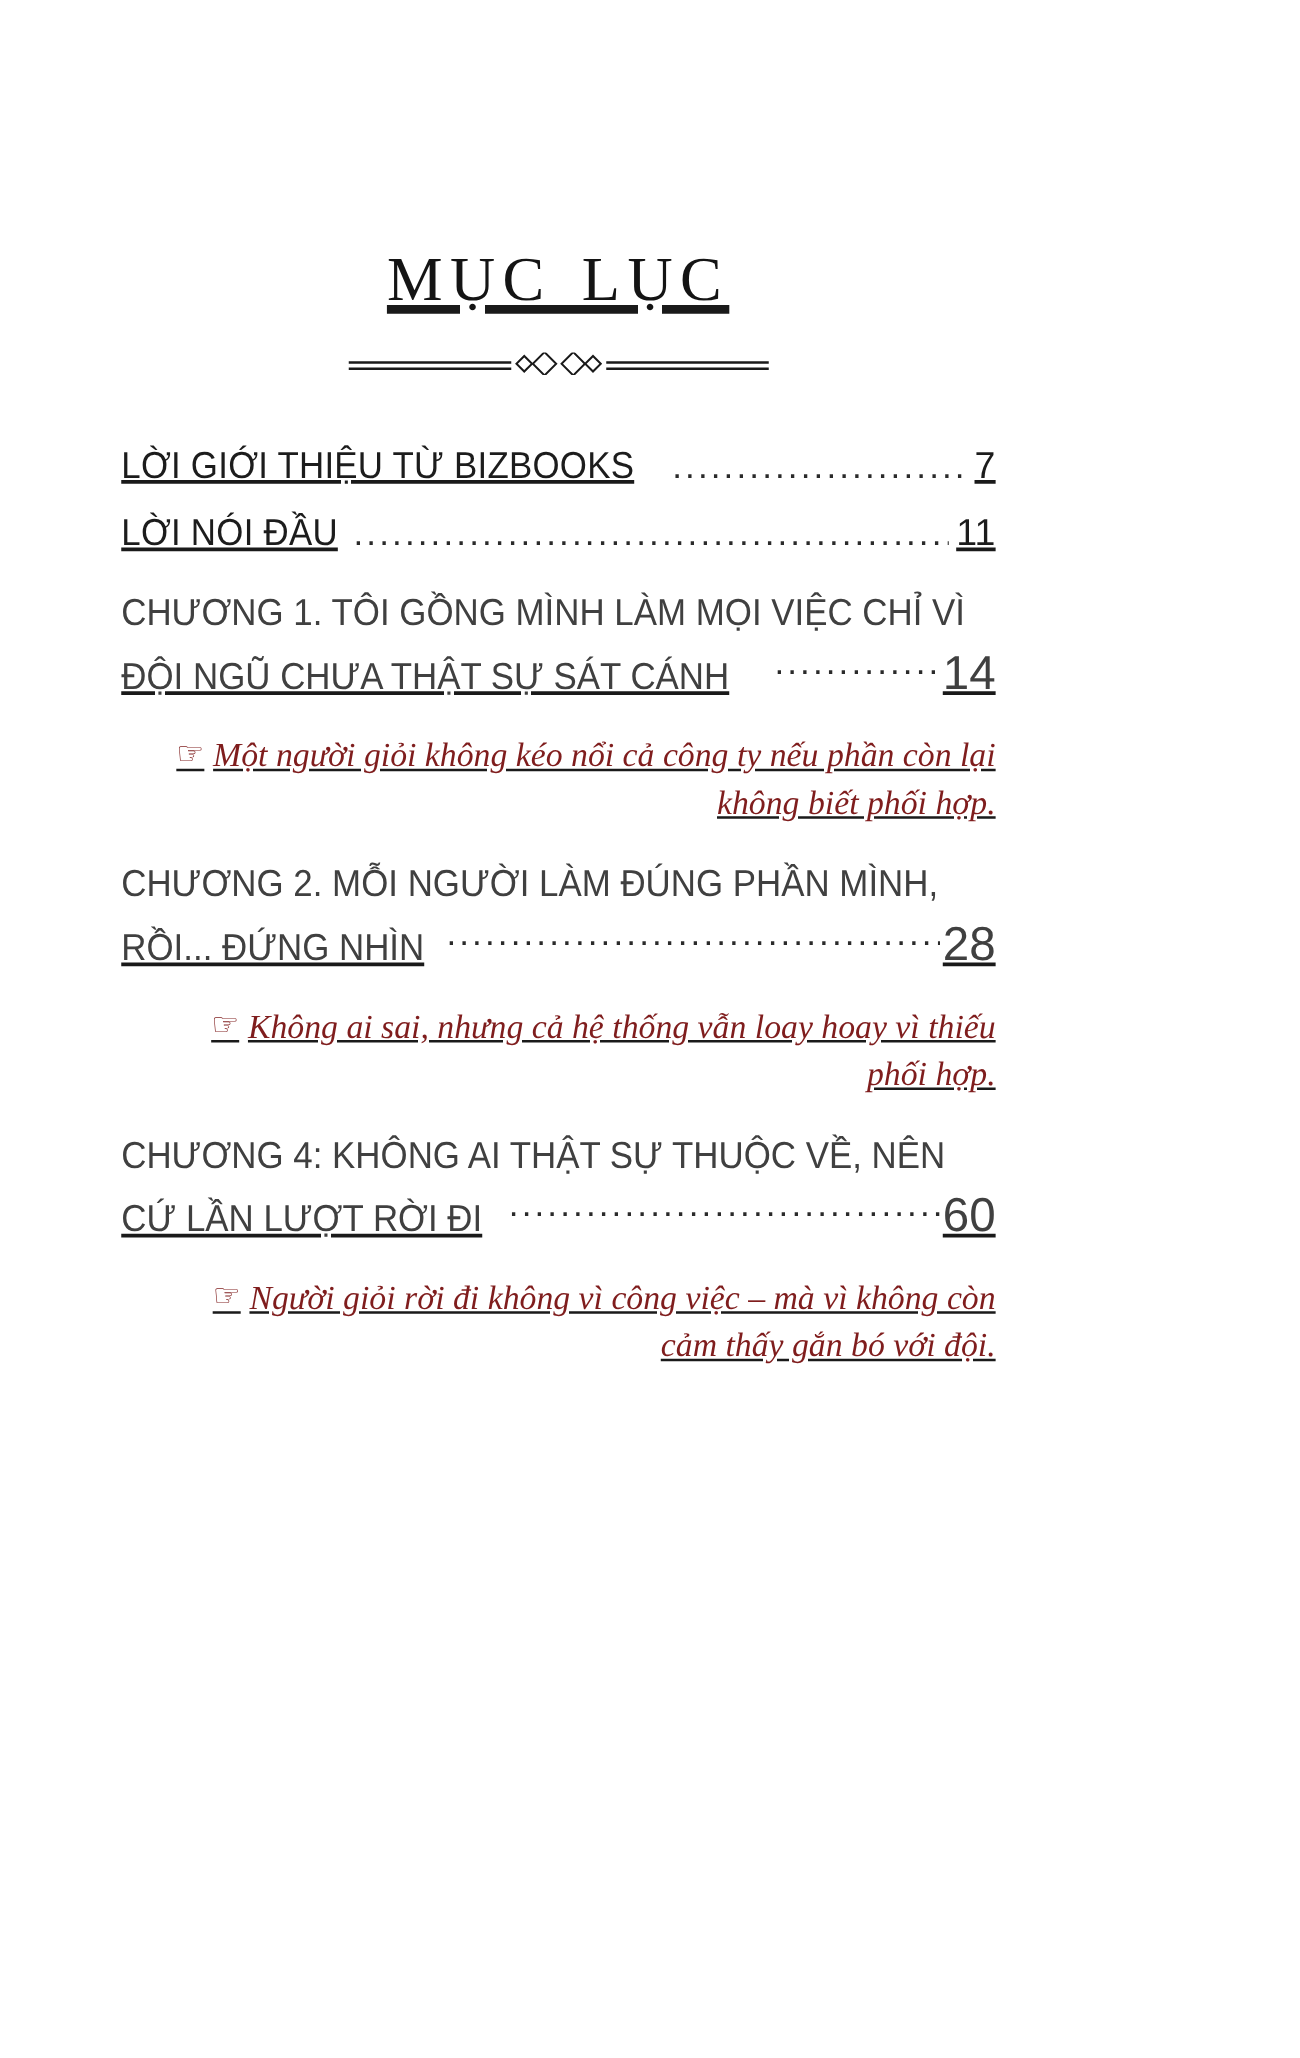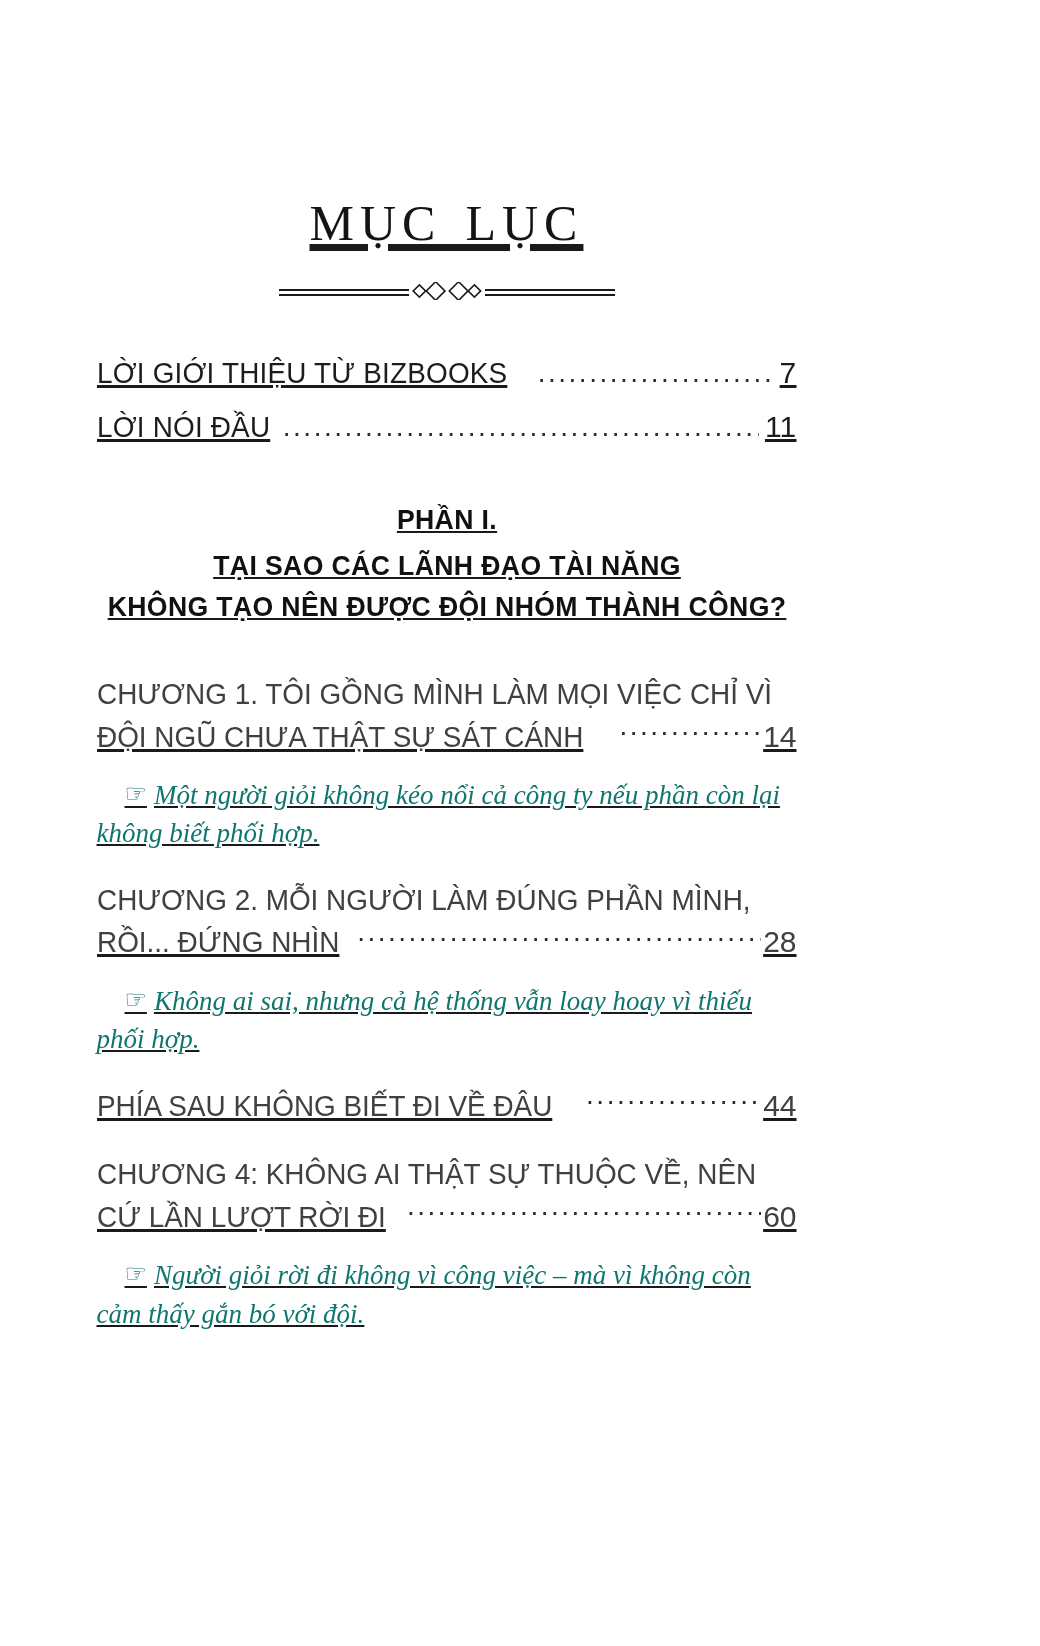"PHẦN I." div.part { html: <div> <div>PHẦN I.</div> <div>TẠI SAO CÁC LÃNH ĐẠO TÀI NĂNG</div> <div>KHÔNG TẠO NÊN ĐƯỢC ĐỘI NHÓM THÀNH CÔNG?</div> </div> -> none }
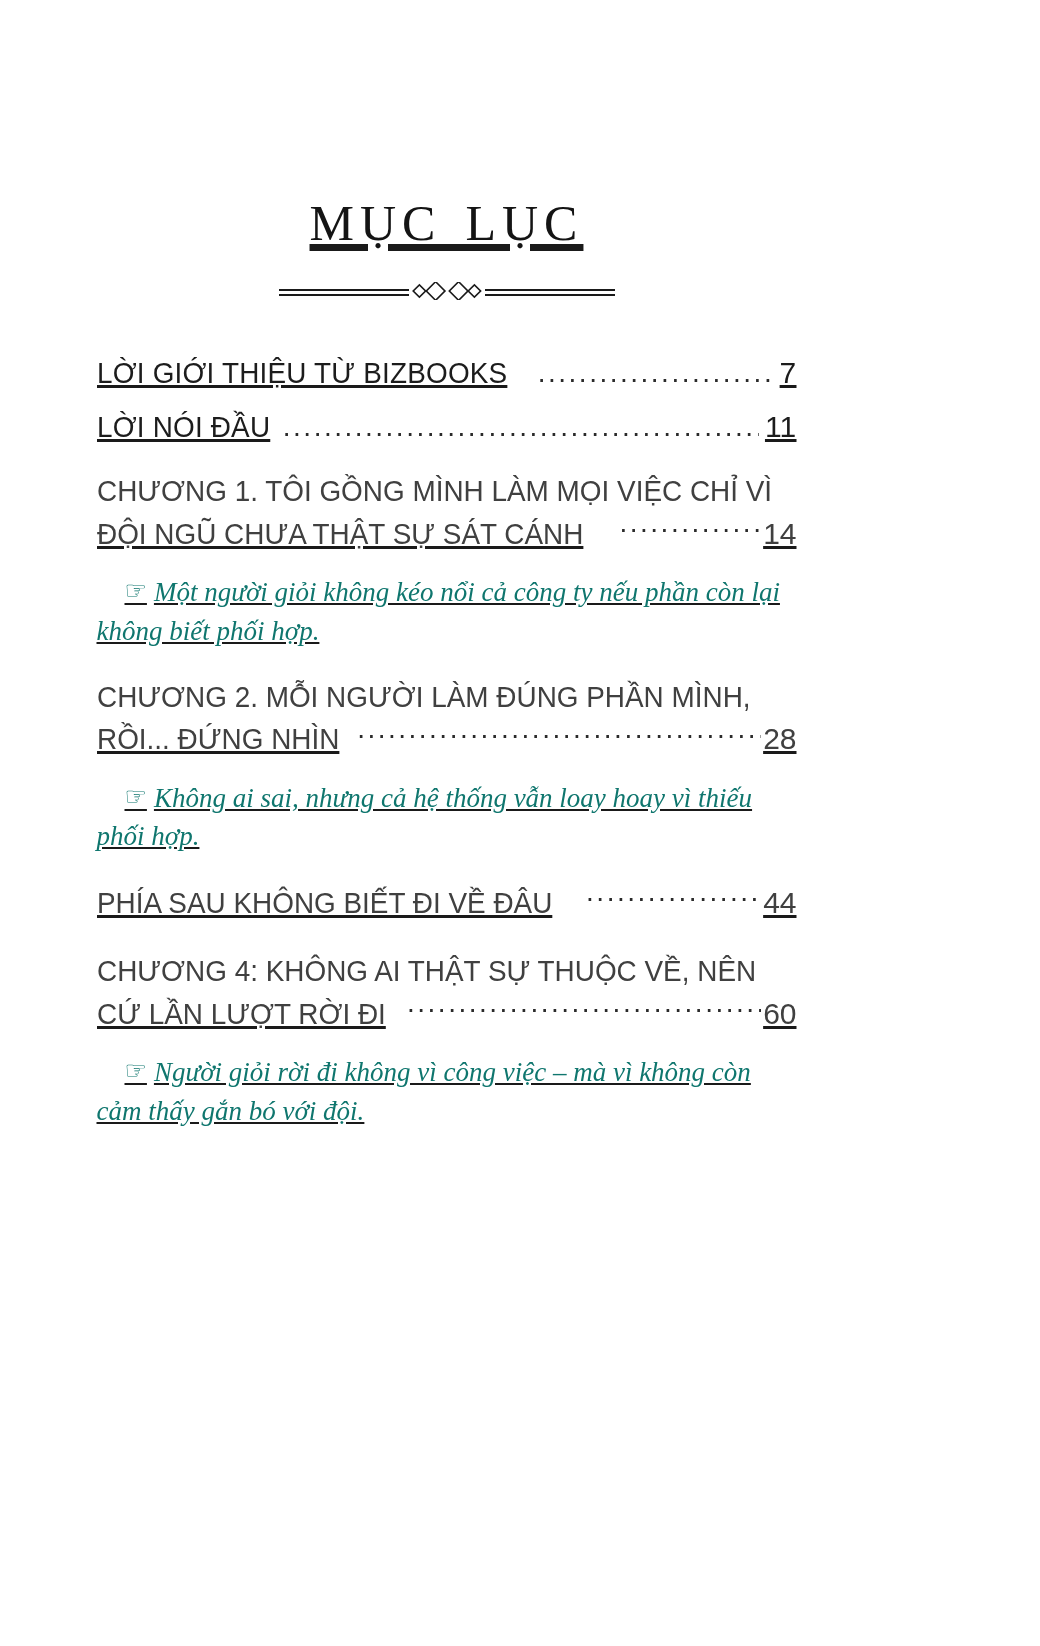"14" .chline.last .pno { font-size: 30px -> 38px }
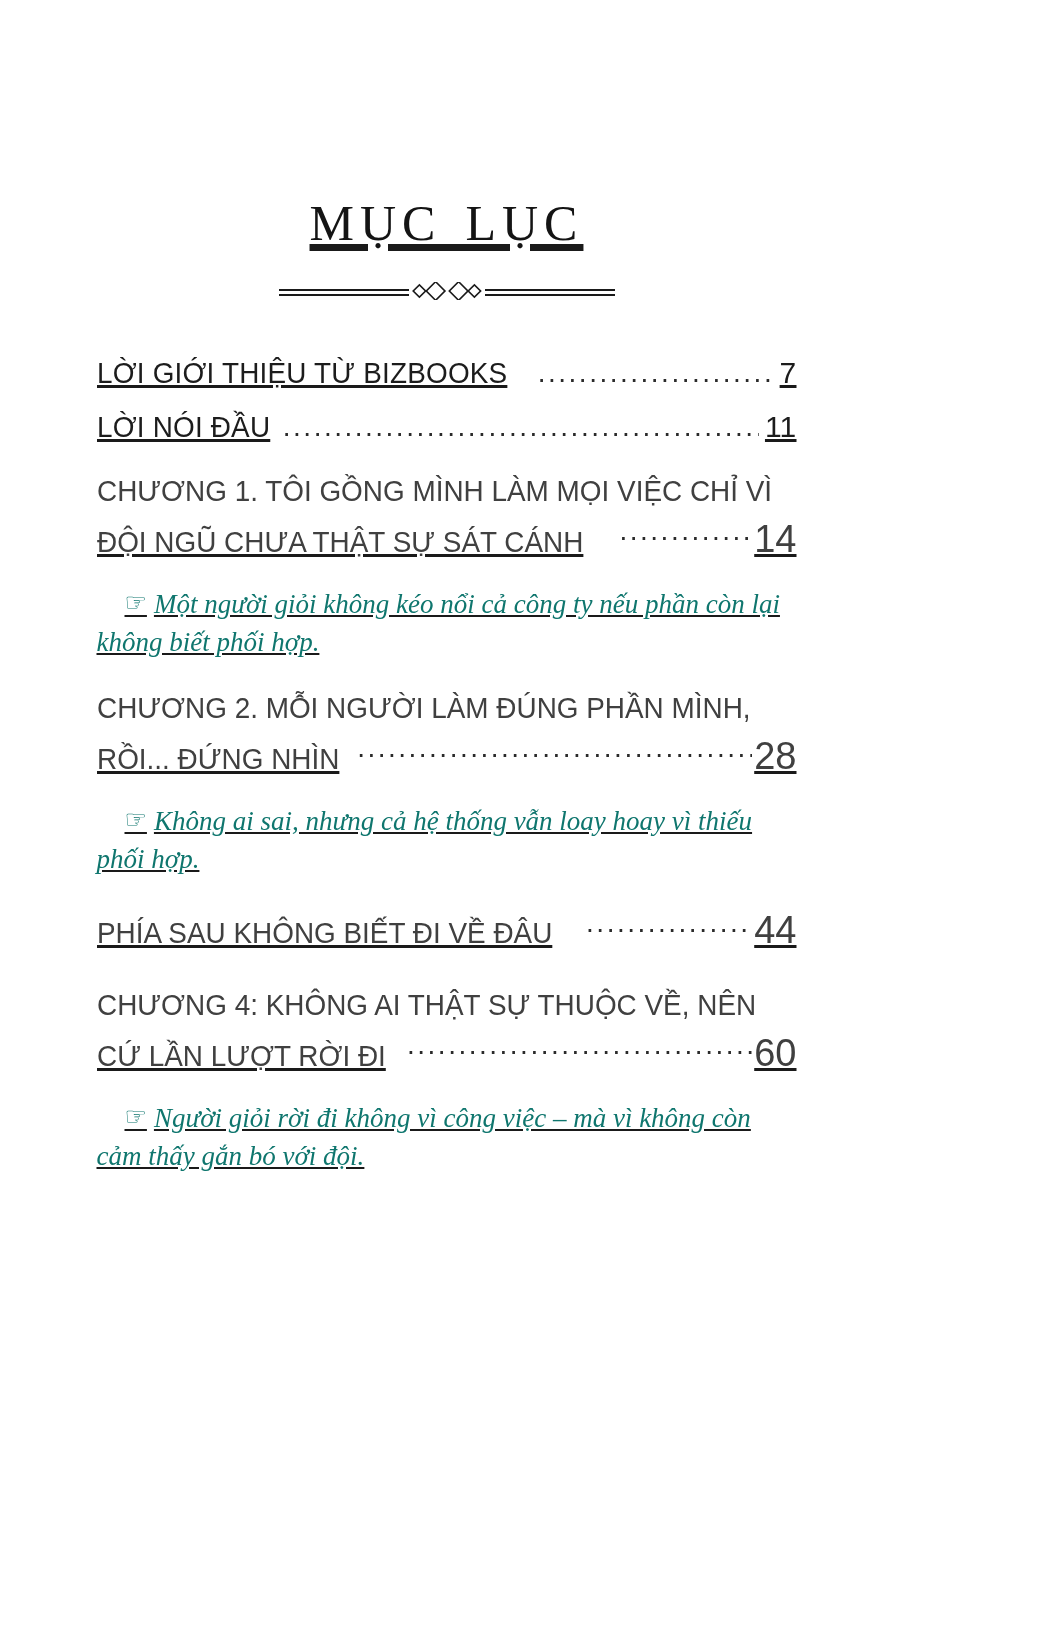"☞ Một người giỏi không" .note { color: #0f766e -> #7f1d1d; text-align: none -> right }
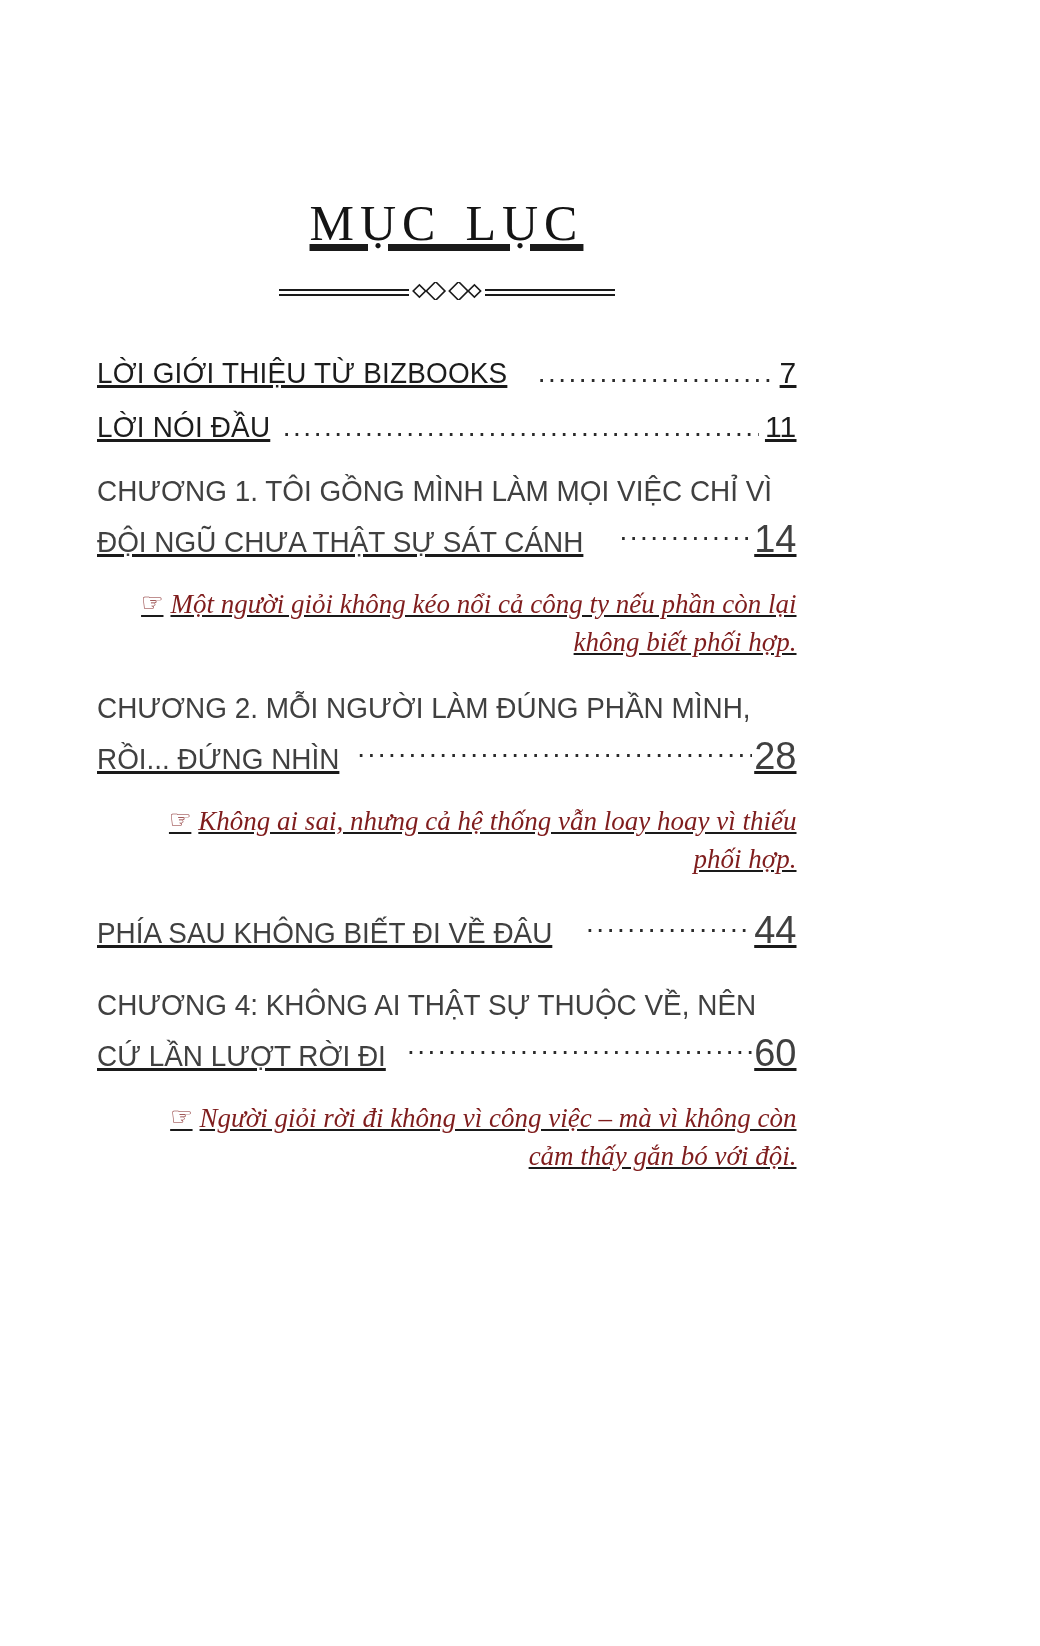"PHÍA SAU KHÔNG BIẾT ĐI" div.chline { html: <div> <span>PHÍA SAU KHÔNG BIẾT ĐI VỀ ĐÂU </span> <span></span> <span>44</span> </div> -> none }
